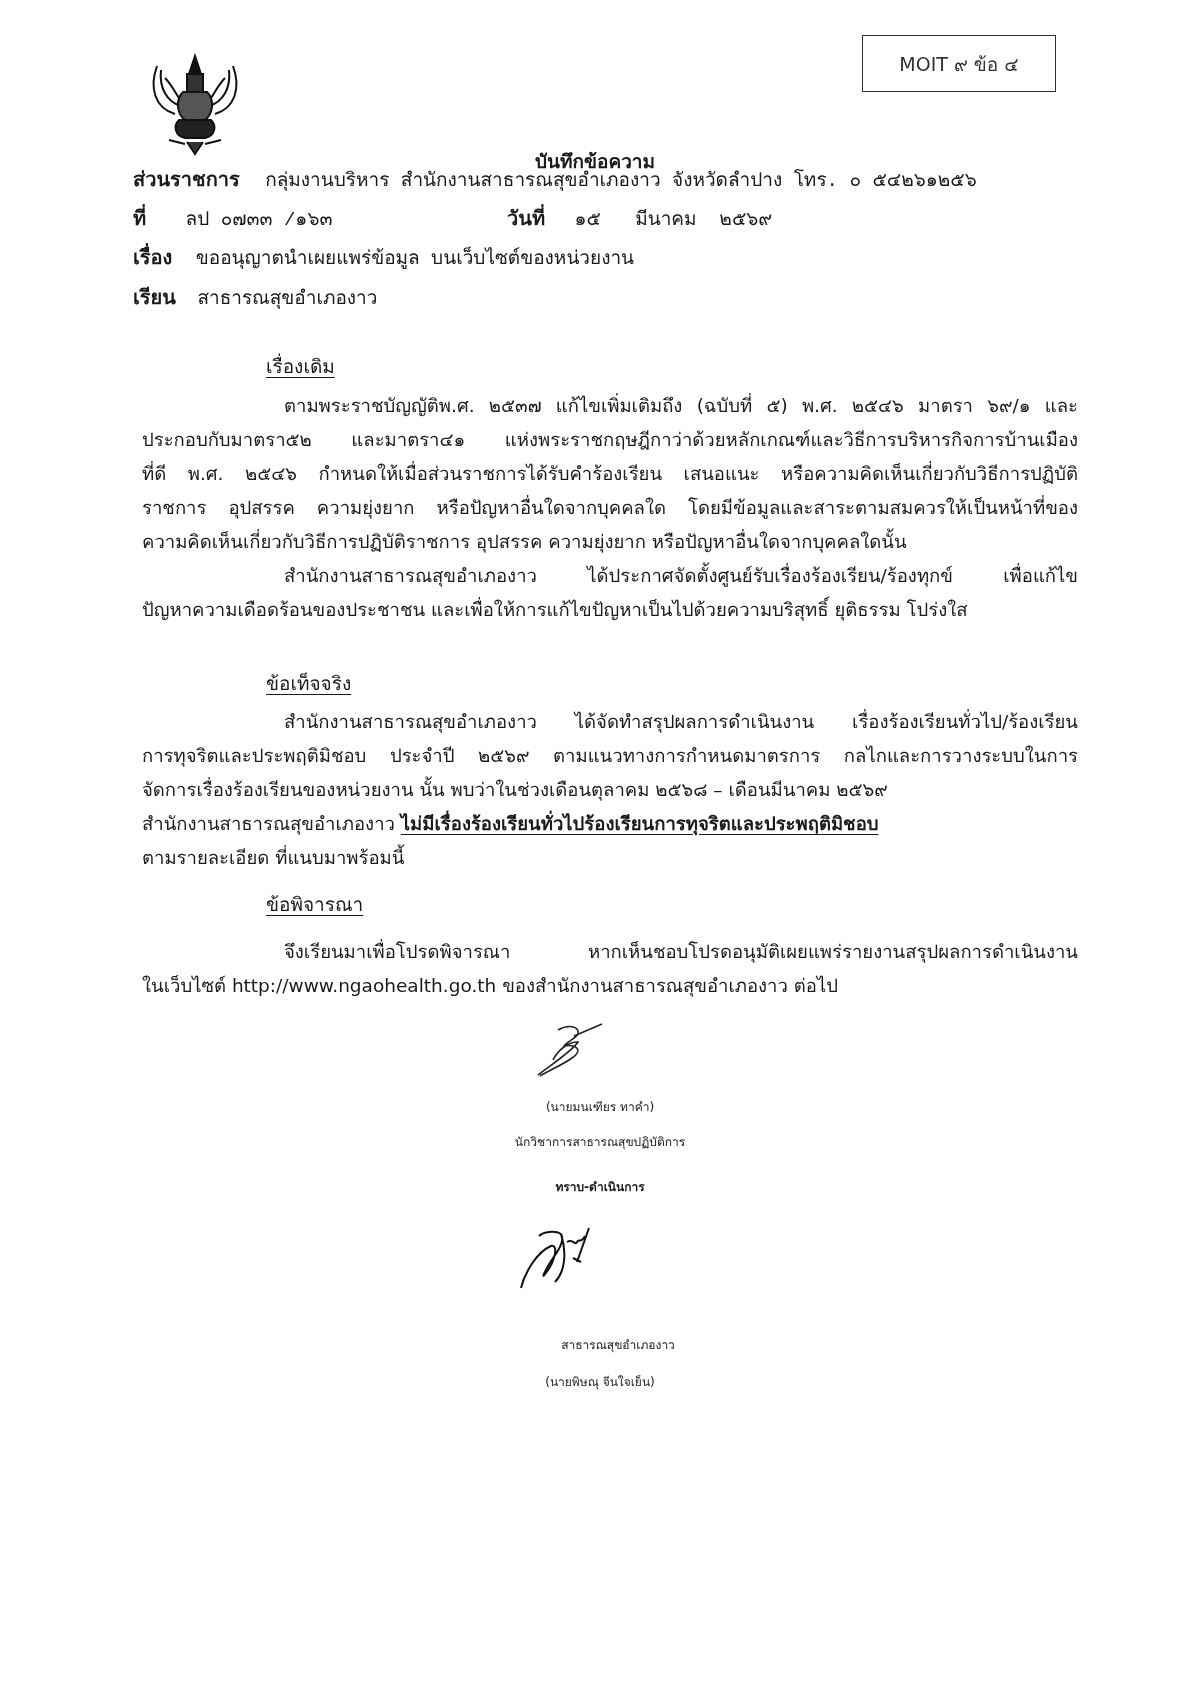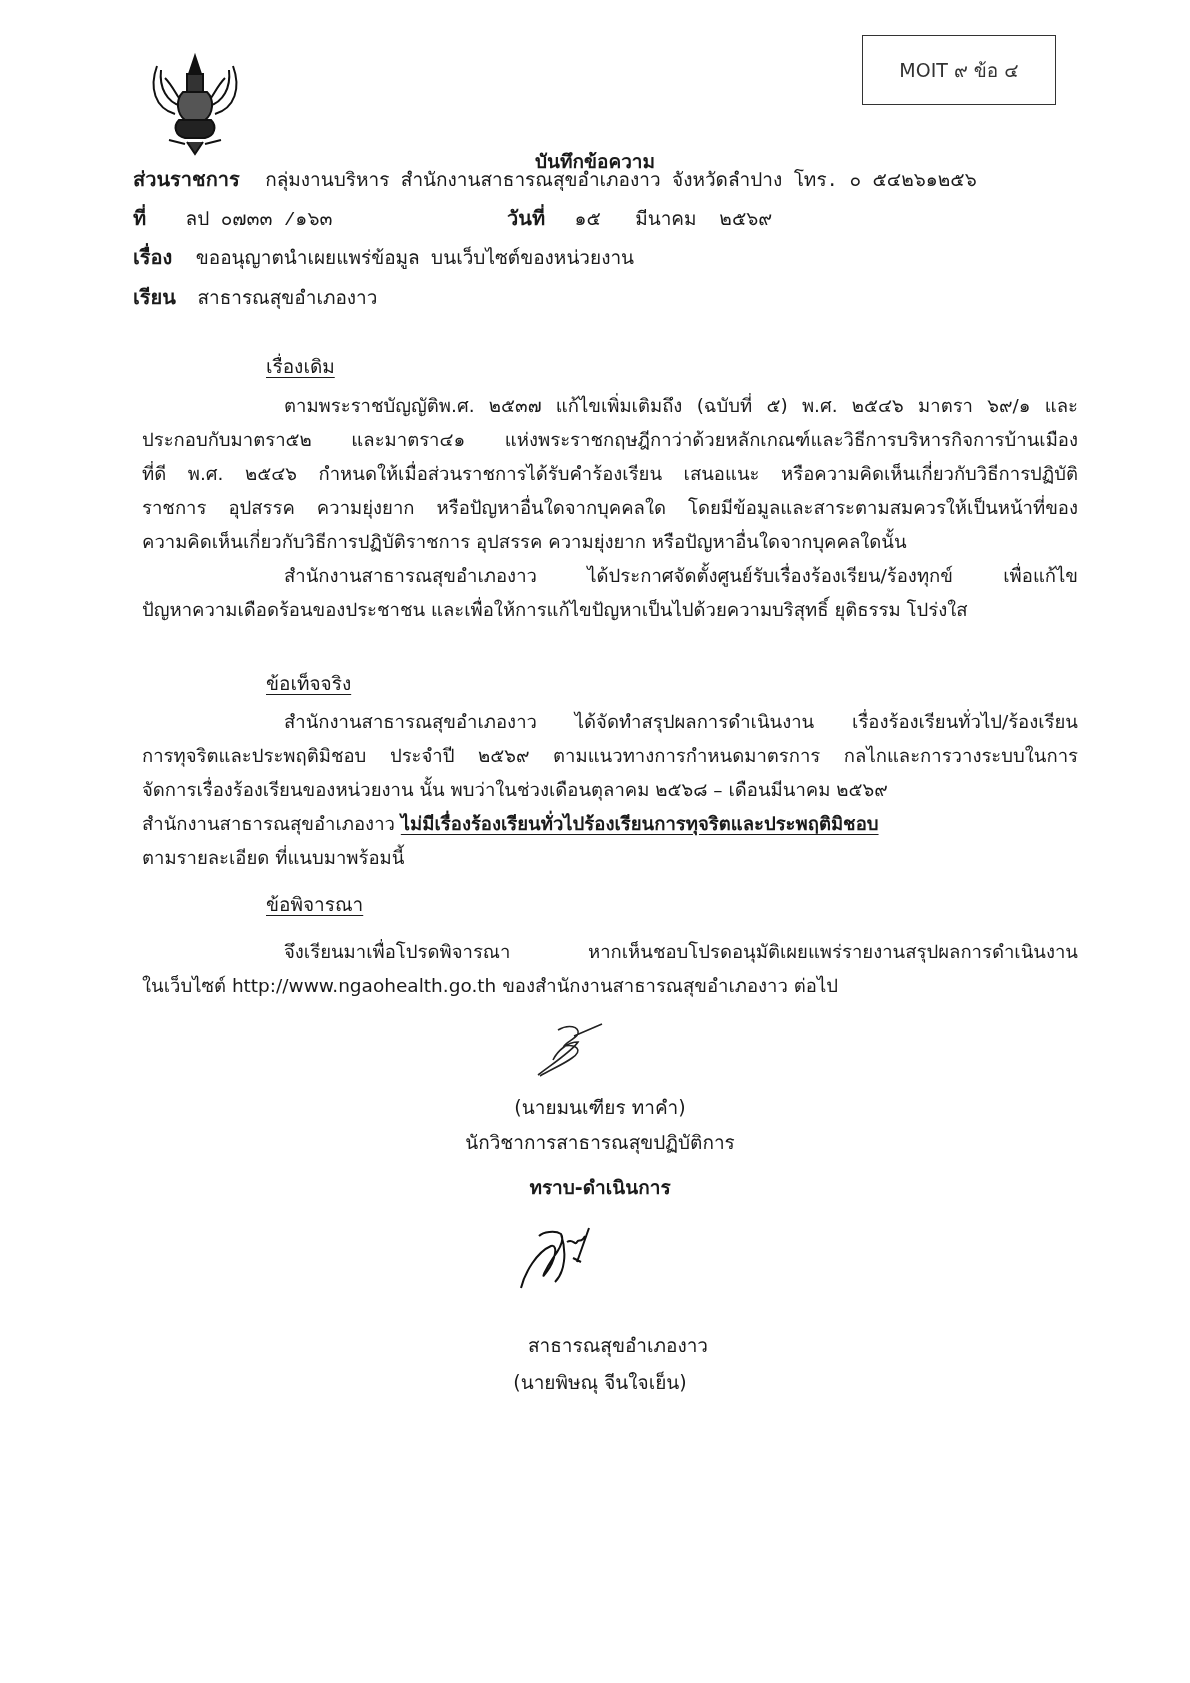"MOIT ๙ ข้อ ๔" .moit-box { height: 70px -> 57px }
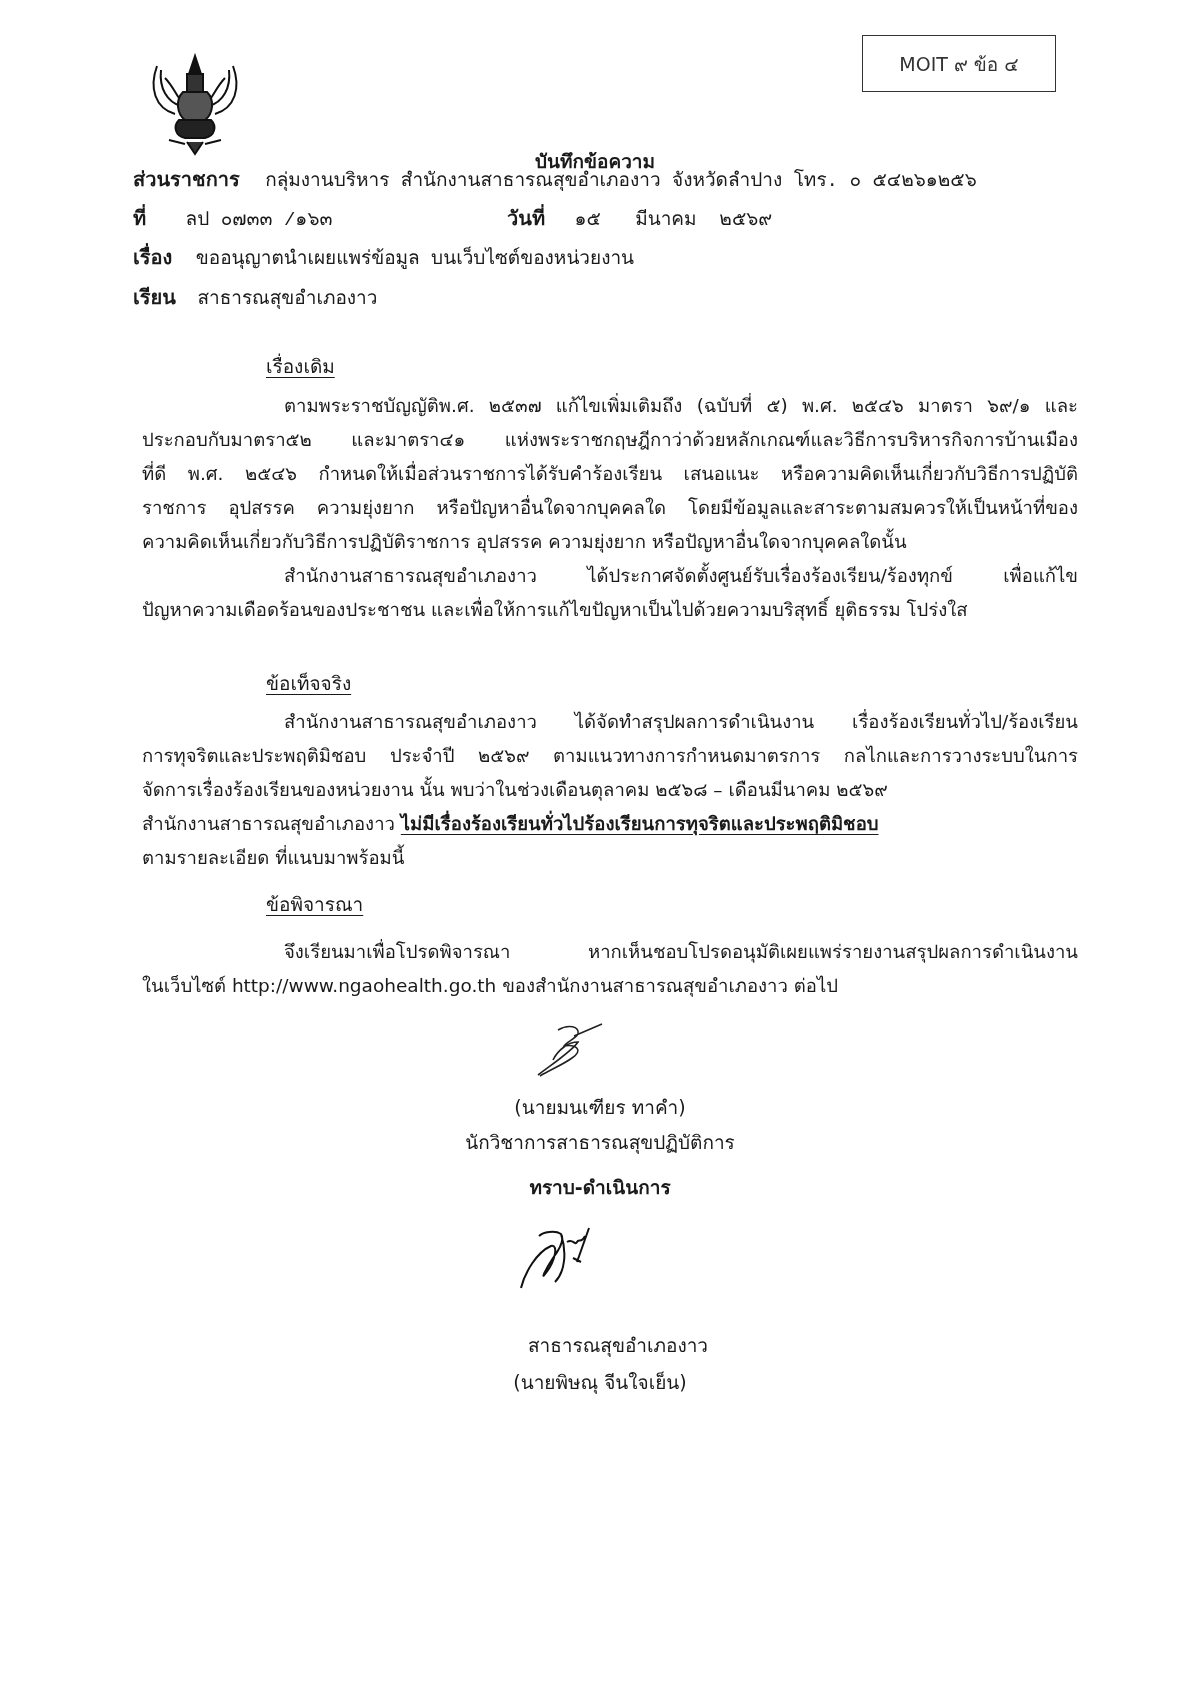"(นายมนเฑียร ทาคำ)" .center-block { font-size: 19px -> 12px }
